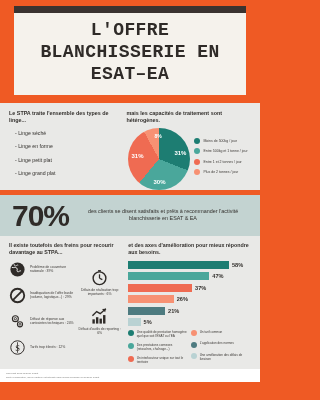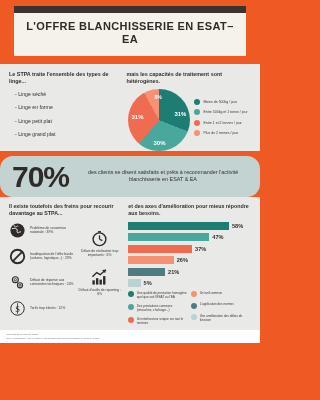"L'OFFRE BLANCHISSERIE EN ESAT–EA" .header-title { font-family: none -> Liberation Mono, monospace; font-size: 11px -> 18px }
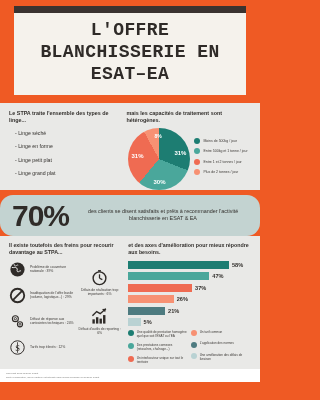"70%" .band { border-radius: 13px -> none }
